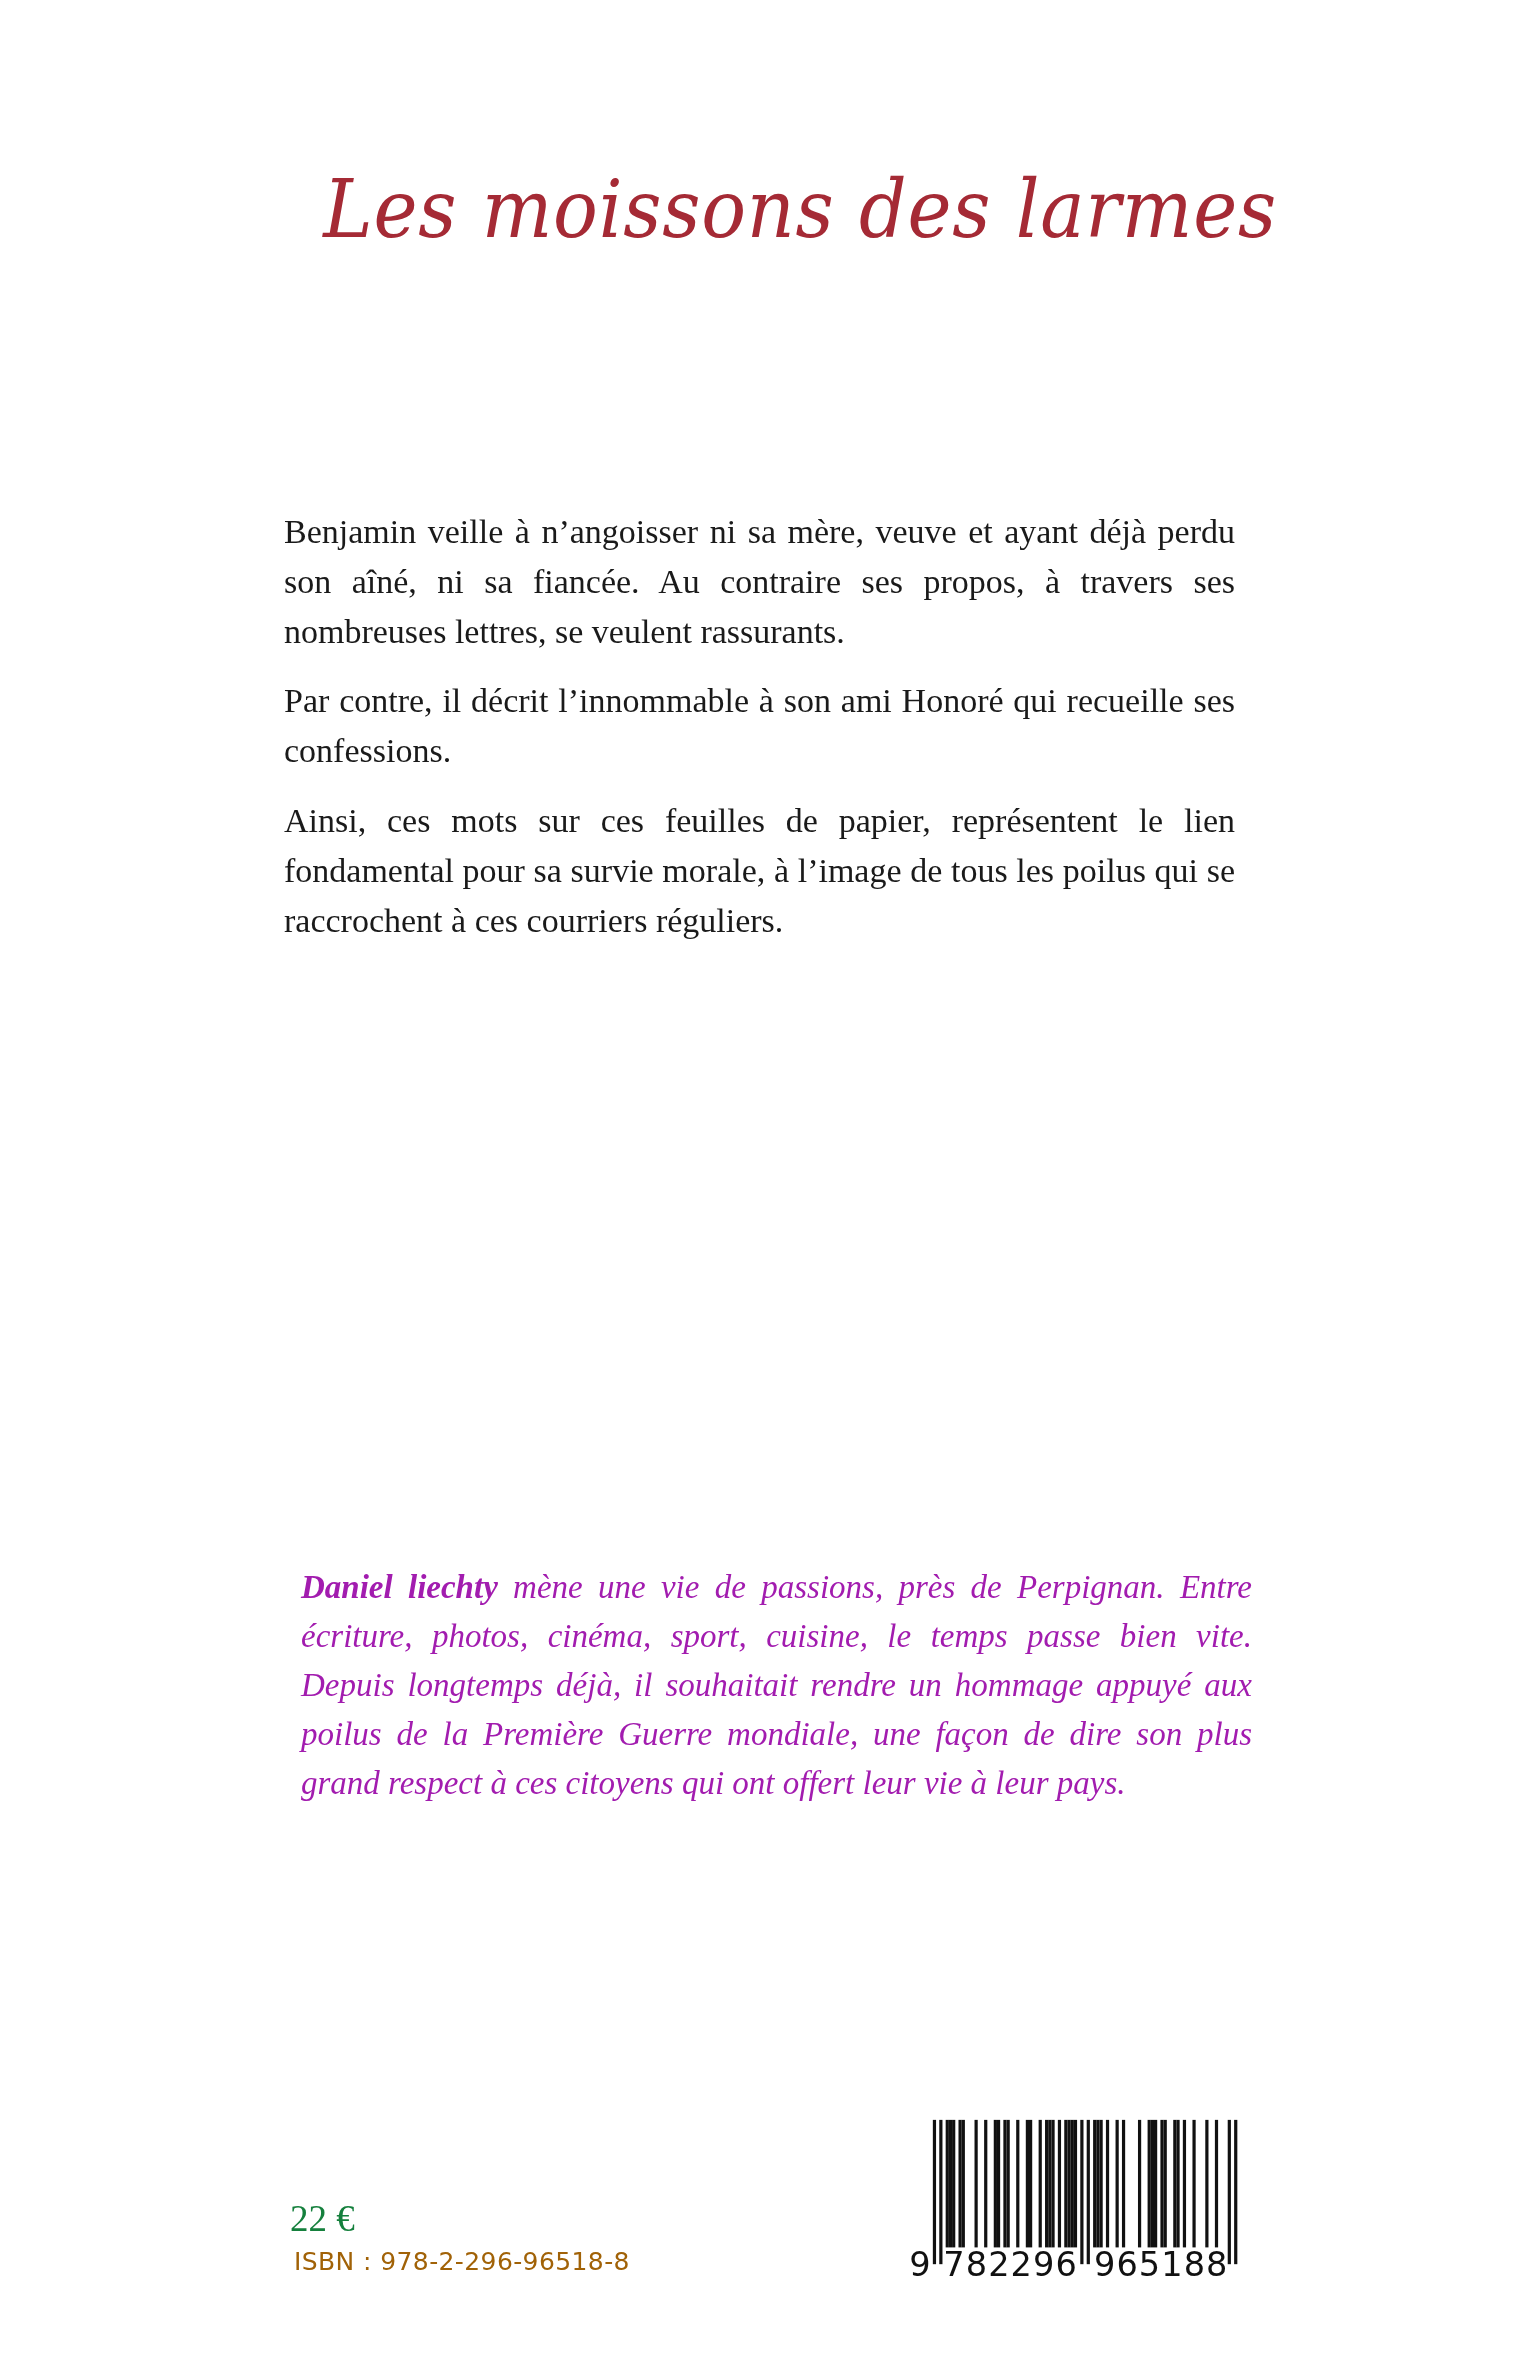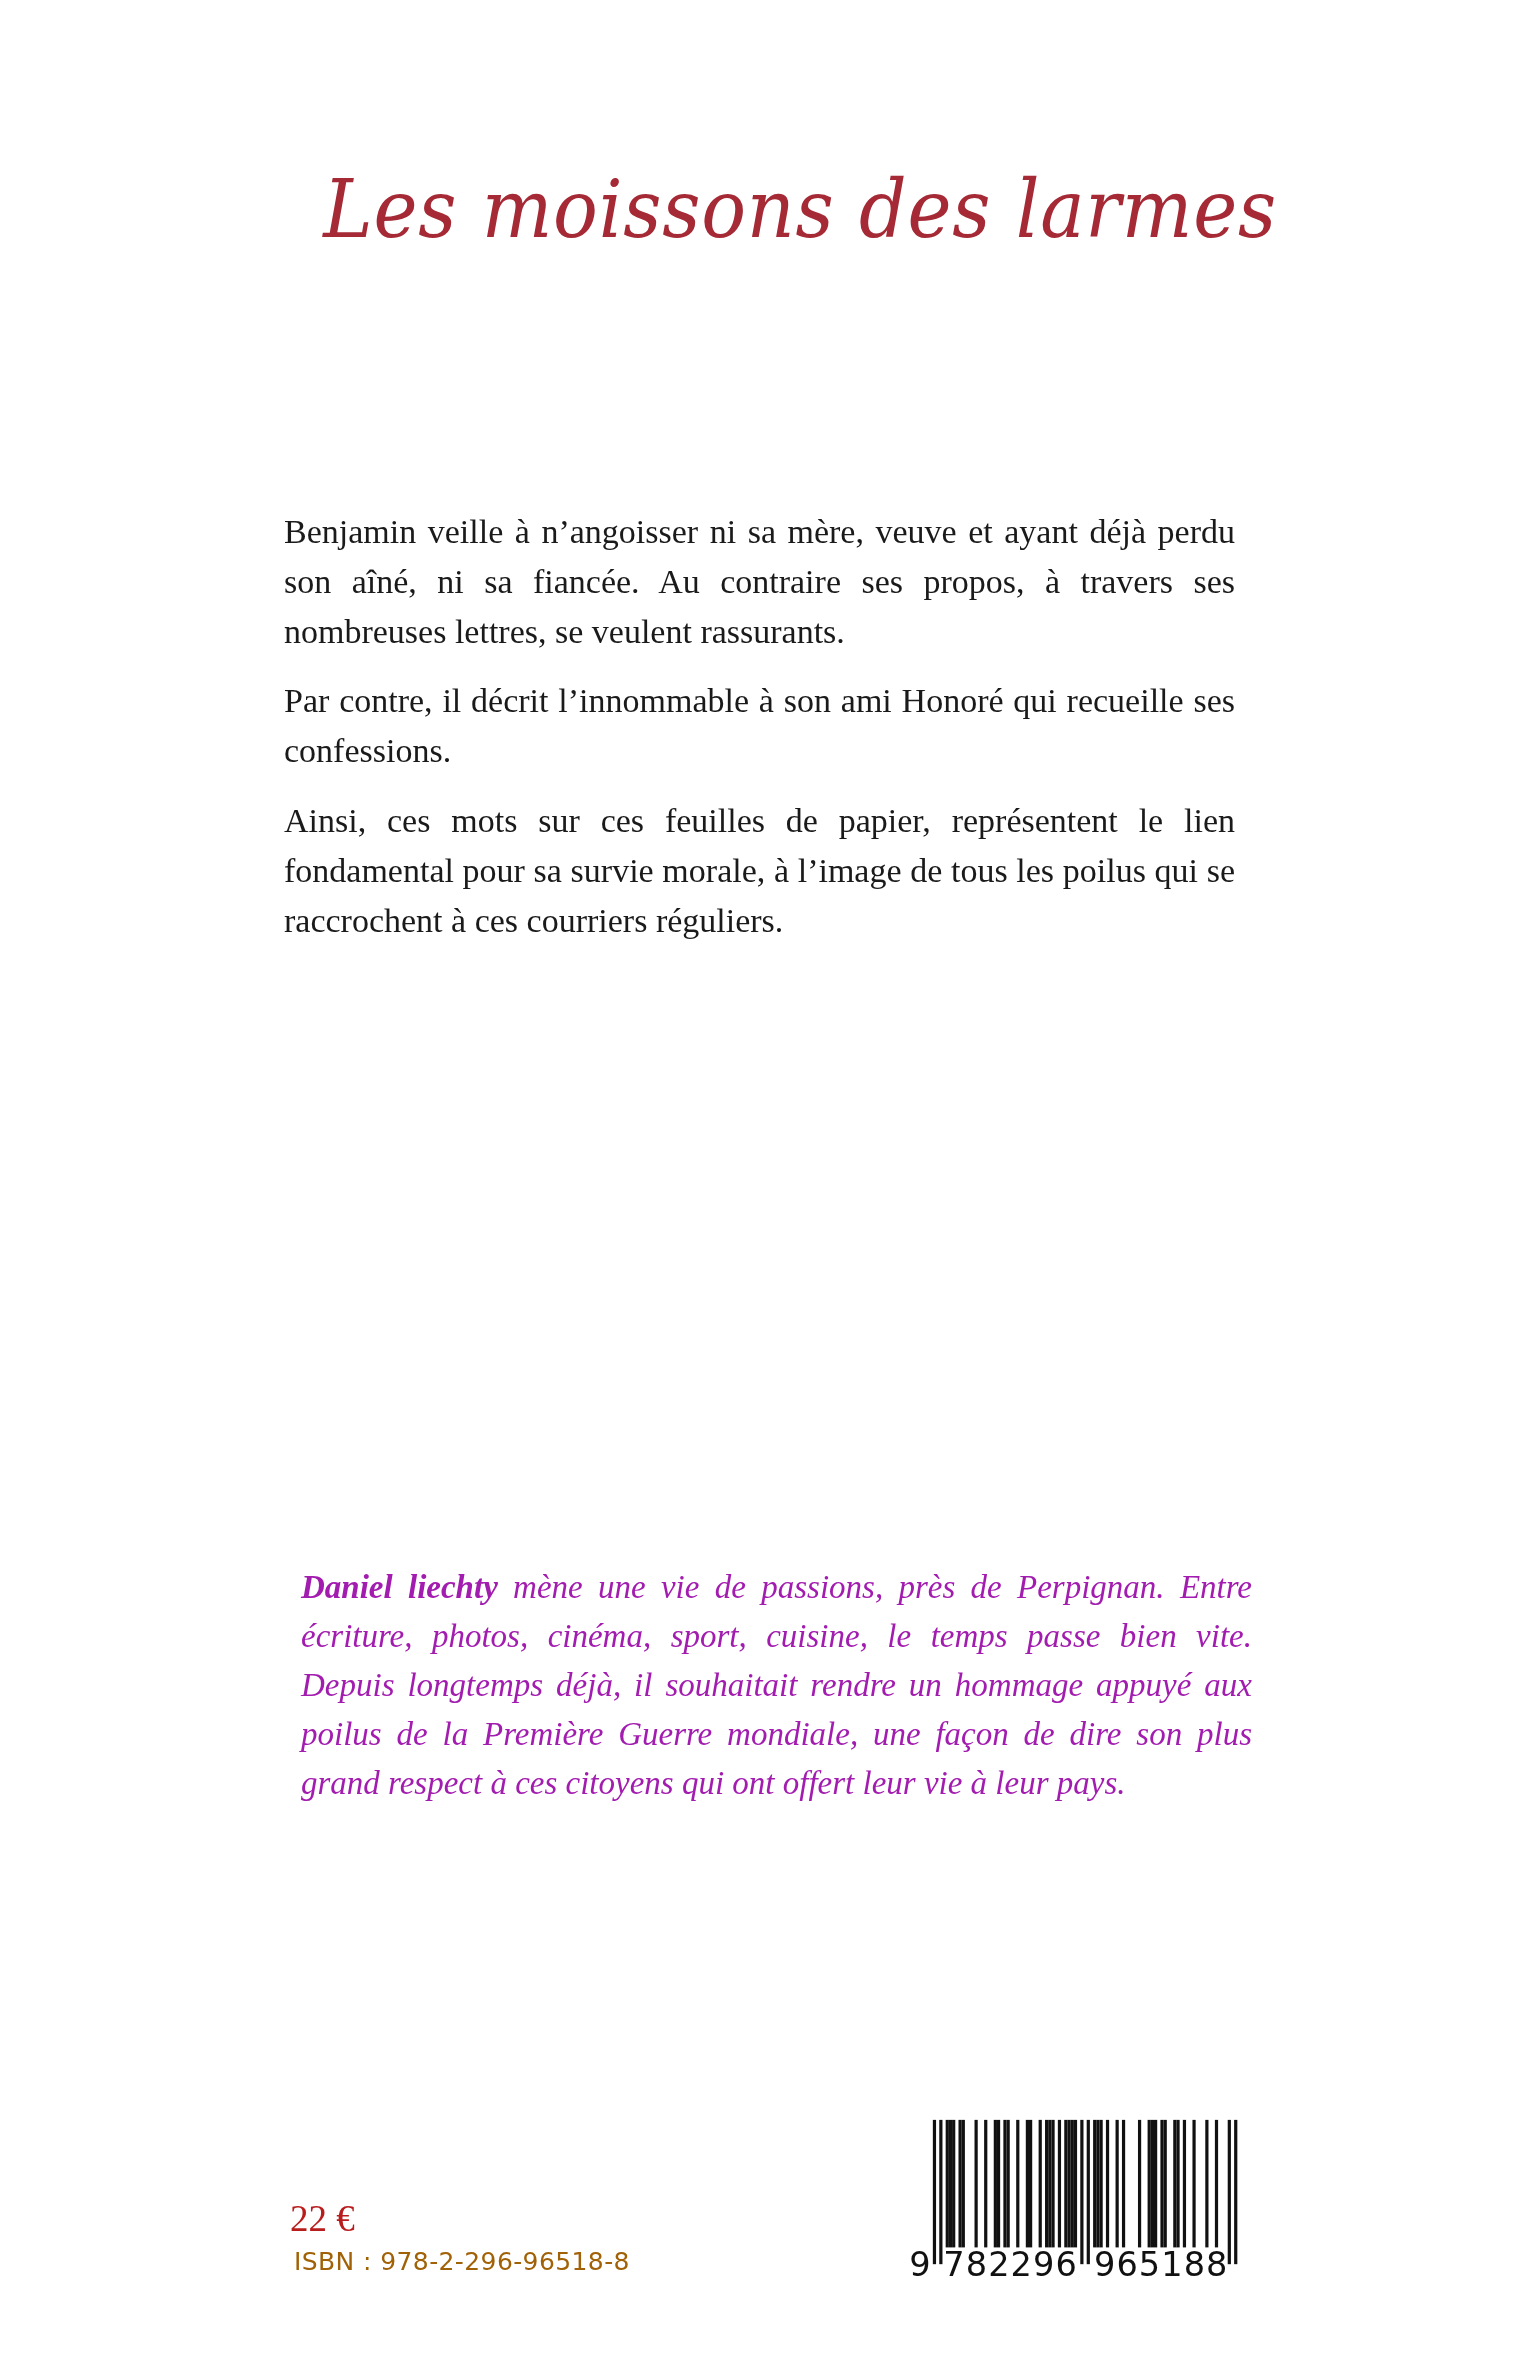"22 €" .price { color: #b91c1c -> #15803d }
